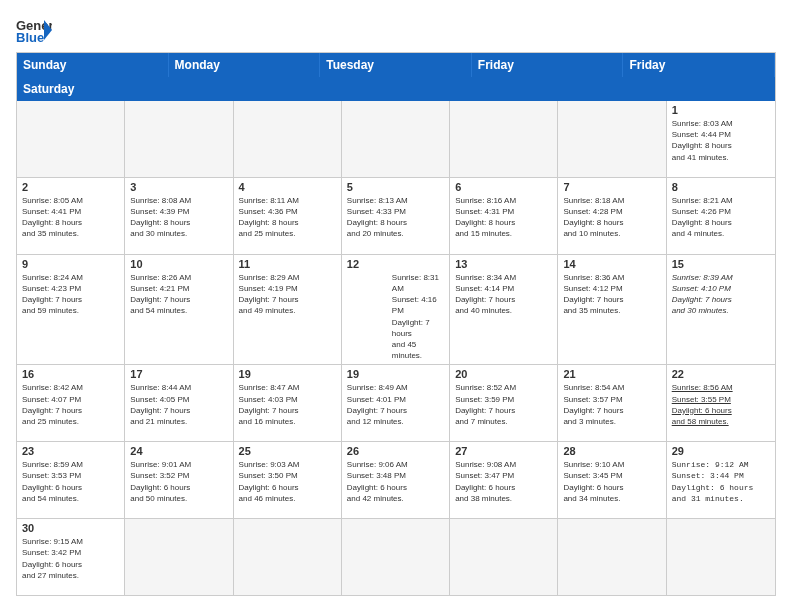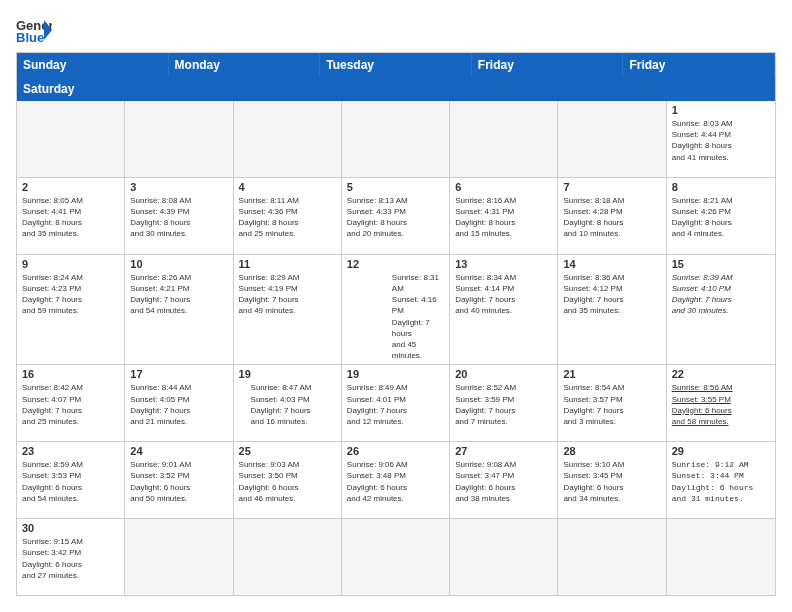"Sunrise: 8:47 AM" div.cell-text { margin-left: 12px -> none }
